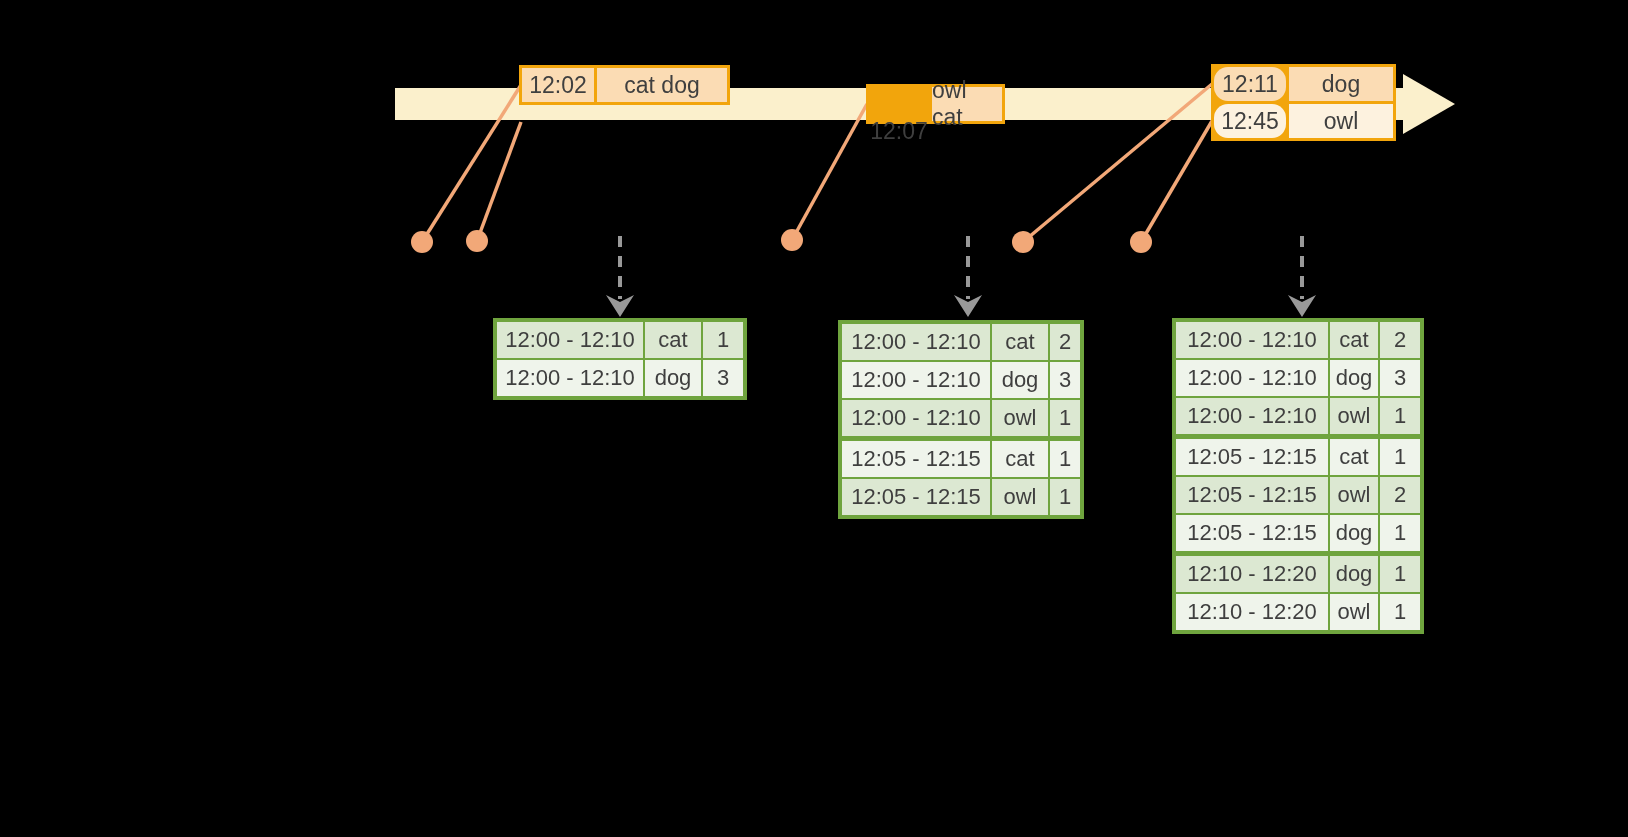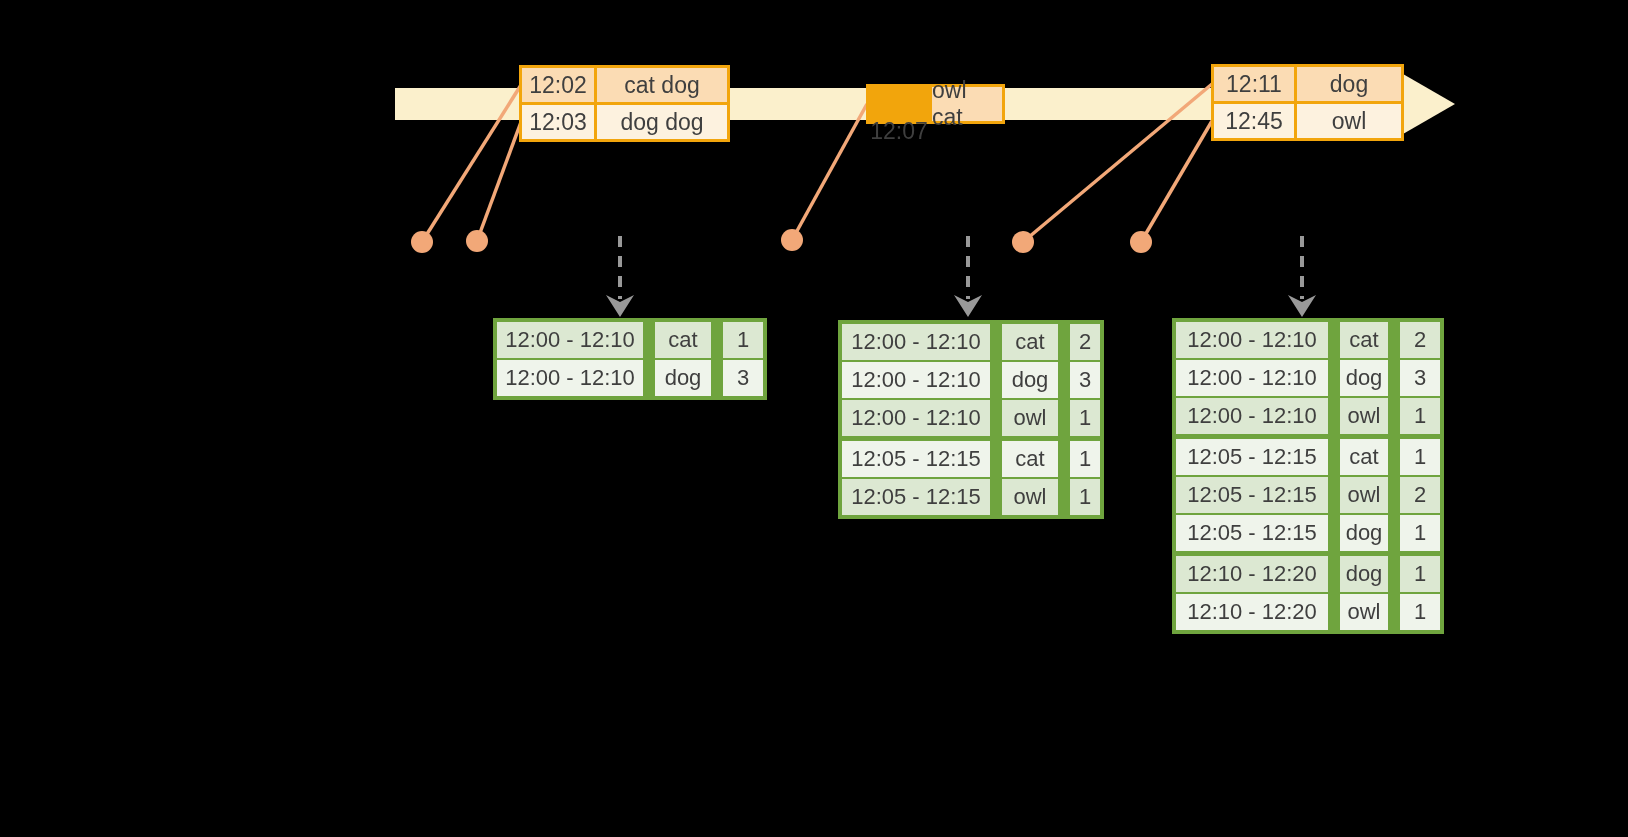"12:11" #t3 .c0 { border-radius: none -> 14px; width: 80px -> 72px }
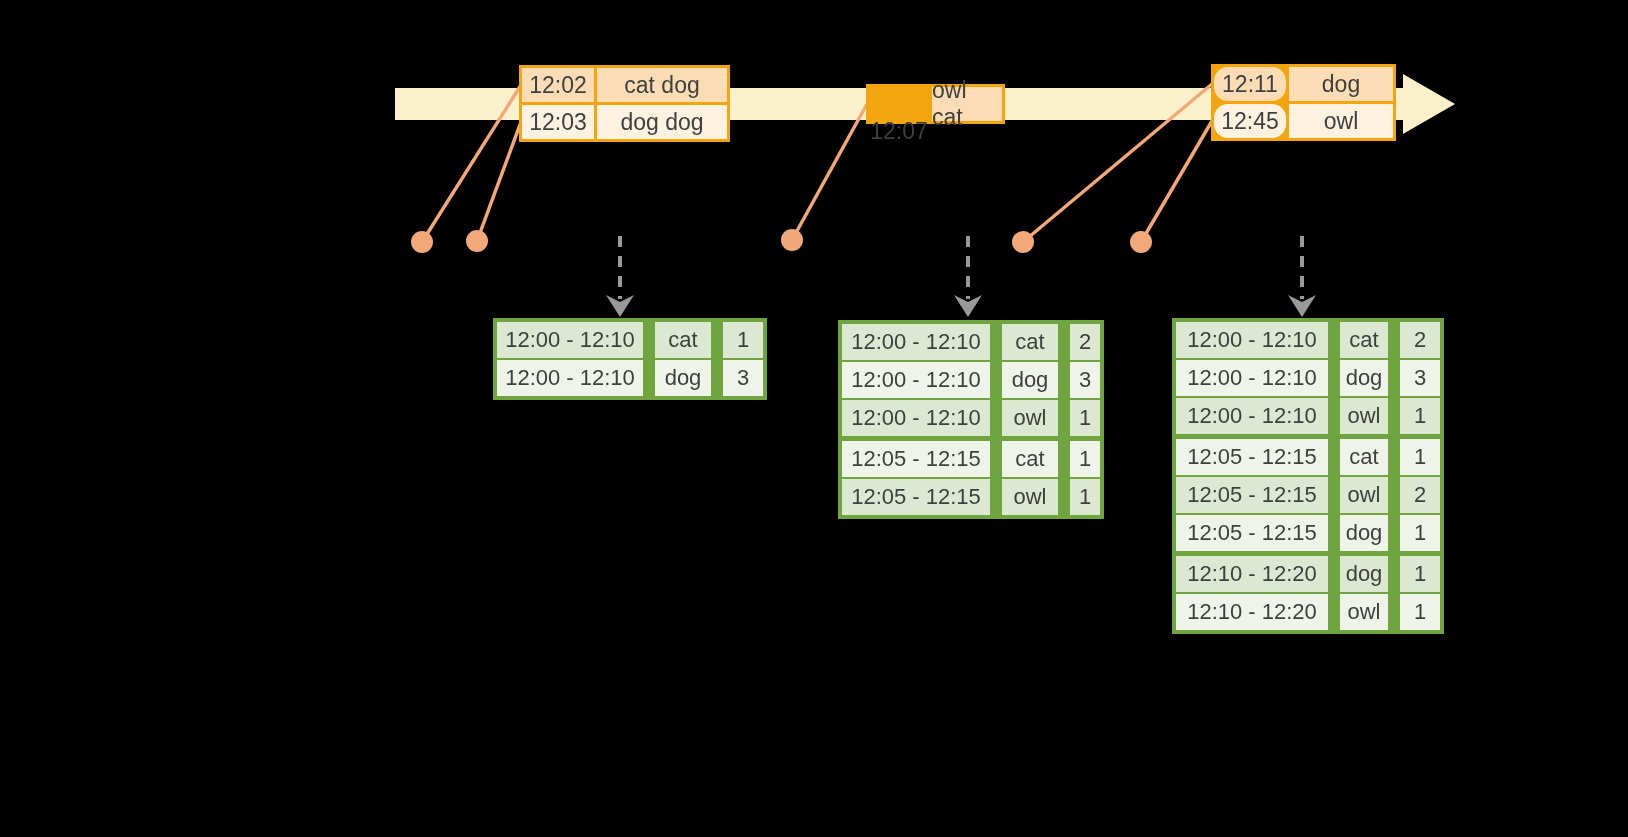"12:03" div.row { html: <div> <span>12:03</span> <span>dog dog</span> </div> -> none }
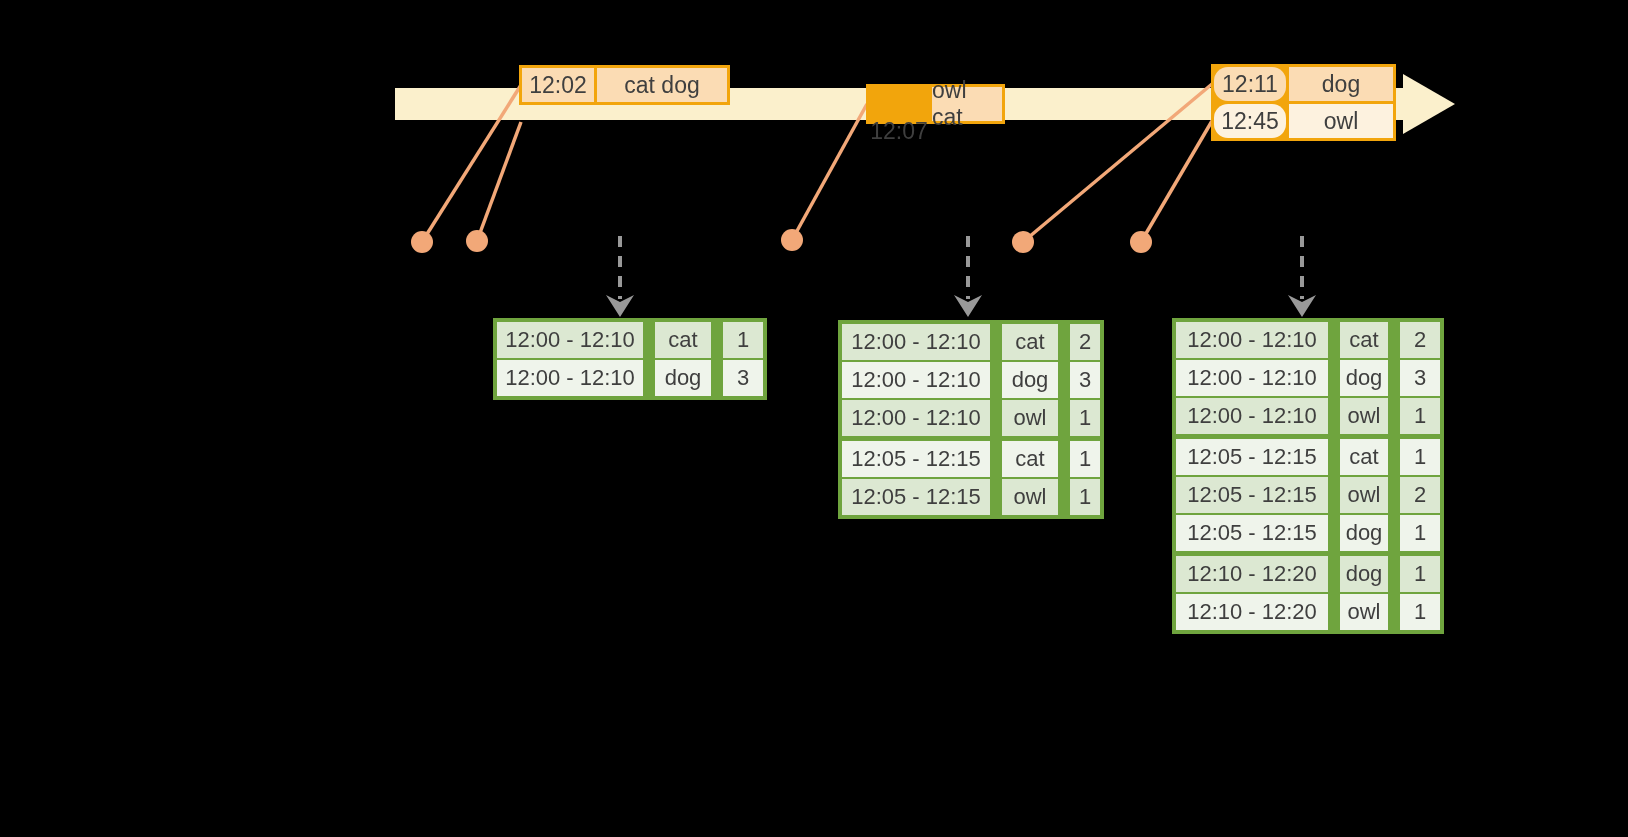"cat" .gtable .cell + .cell { margin-left: 12px -> 2px }
